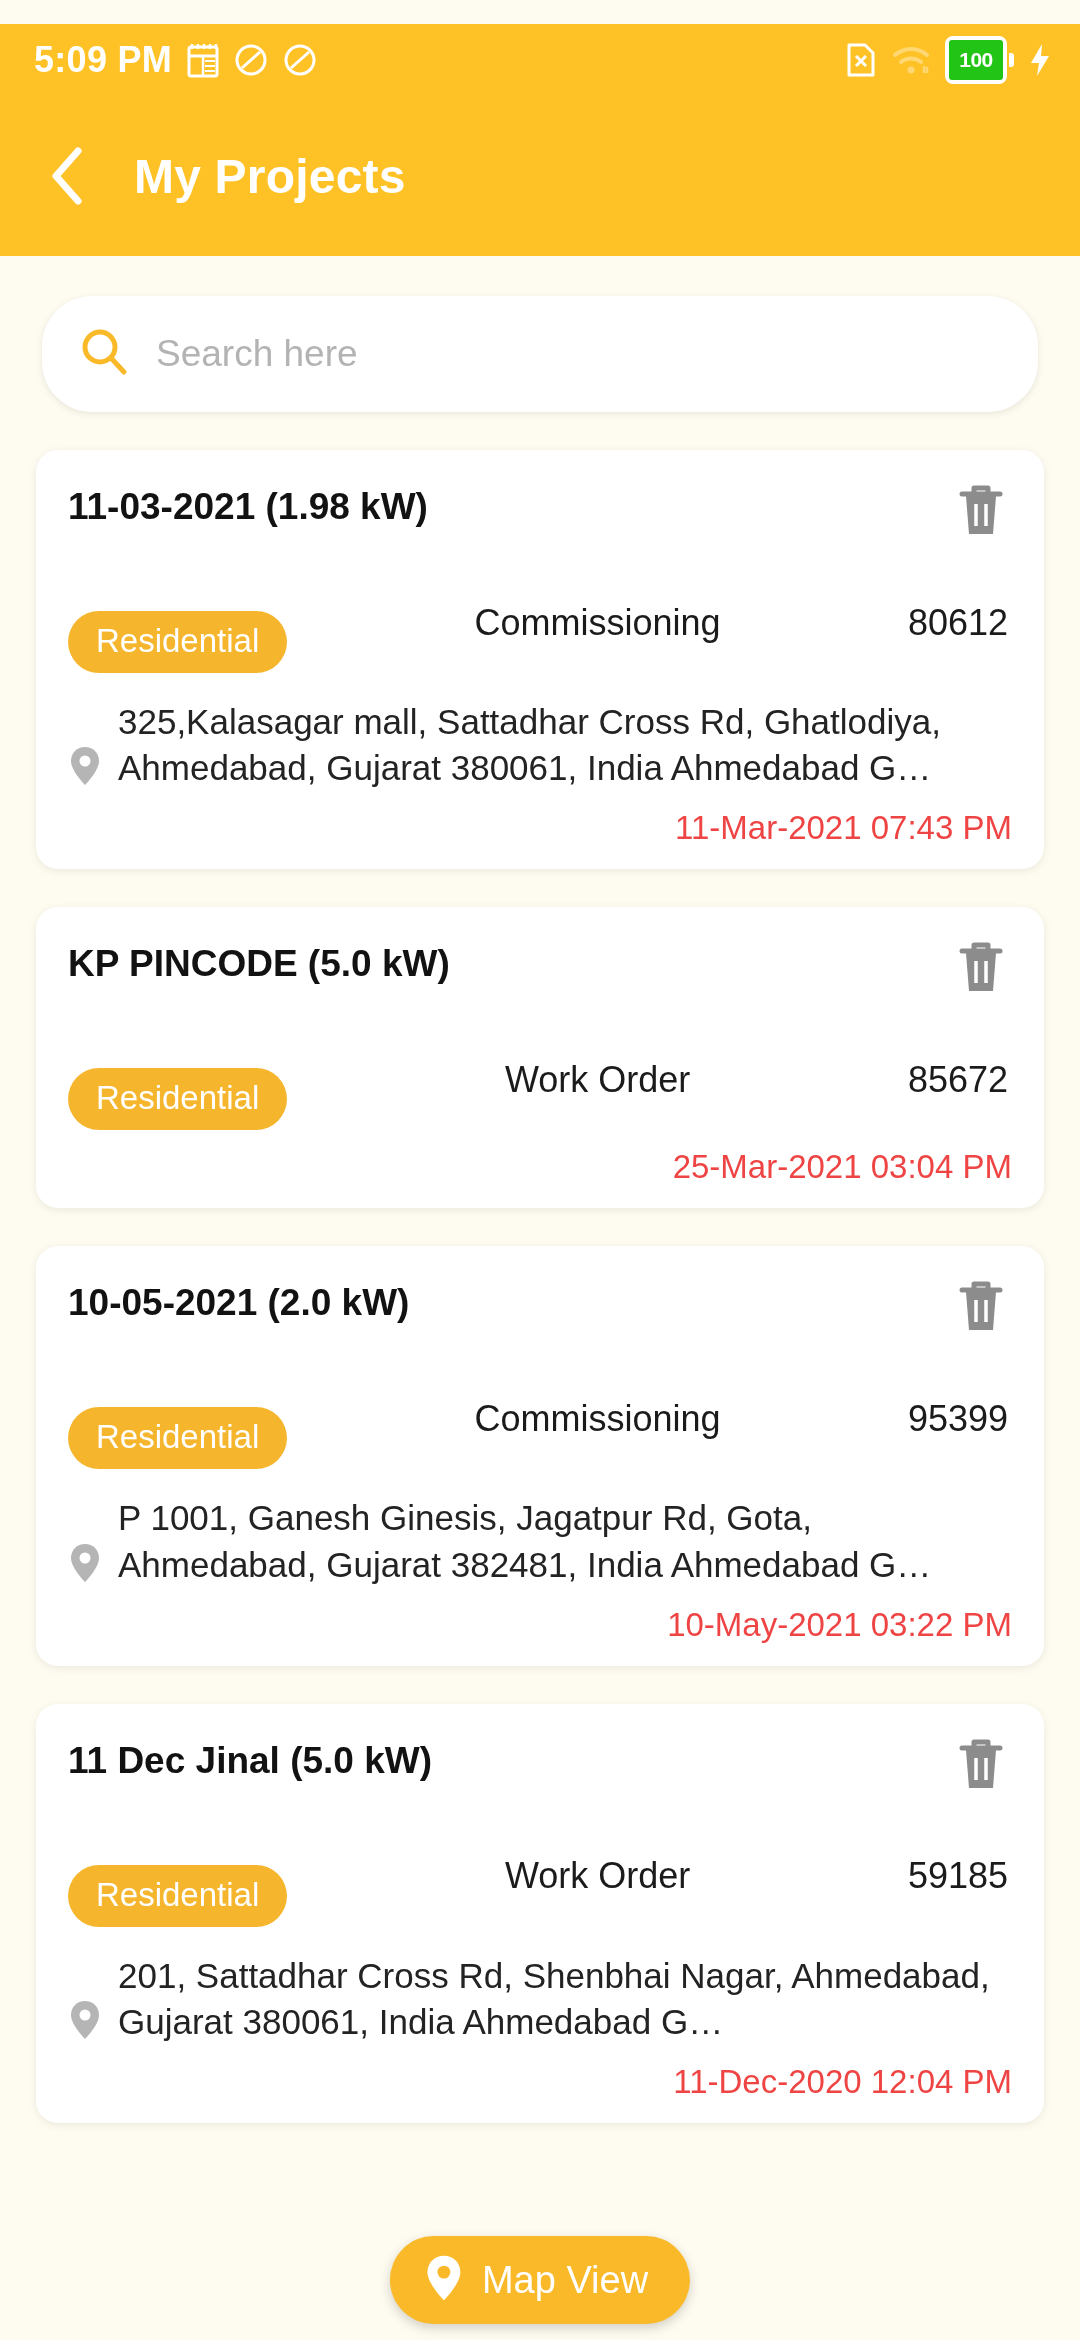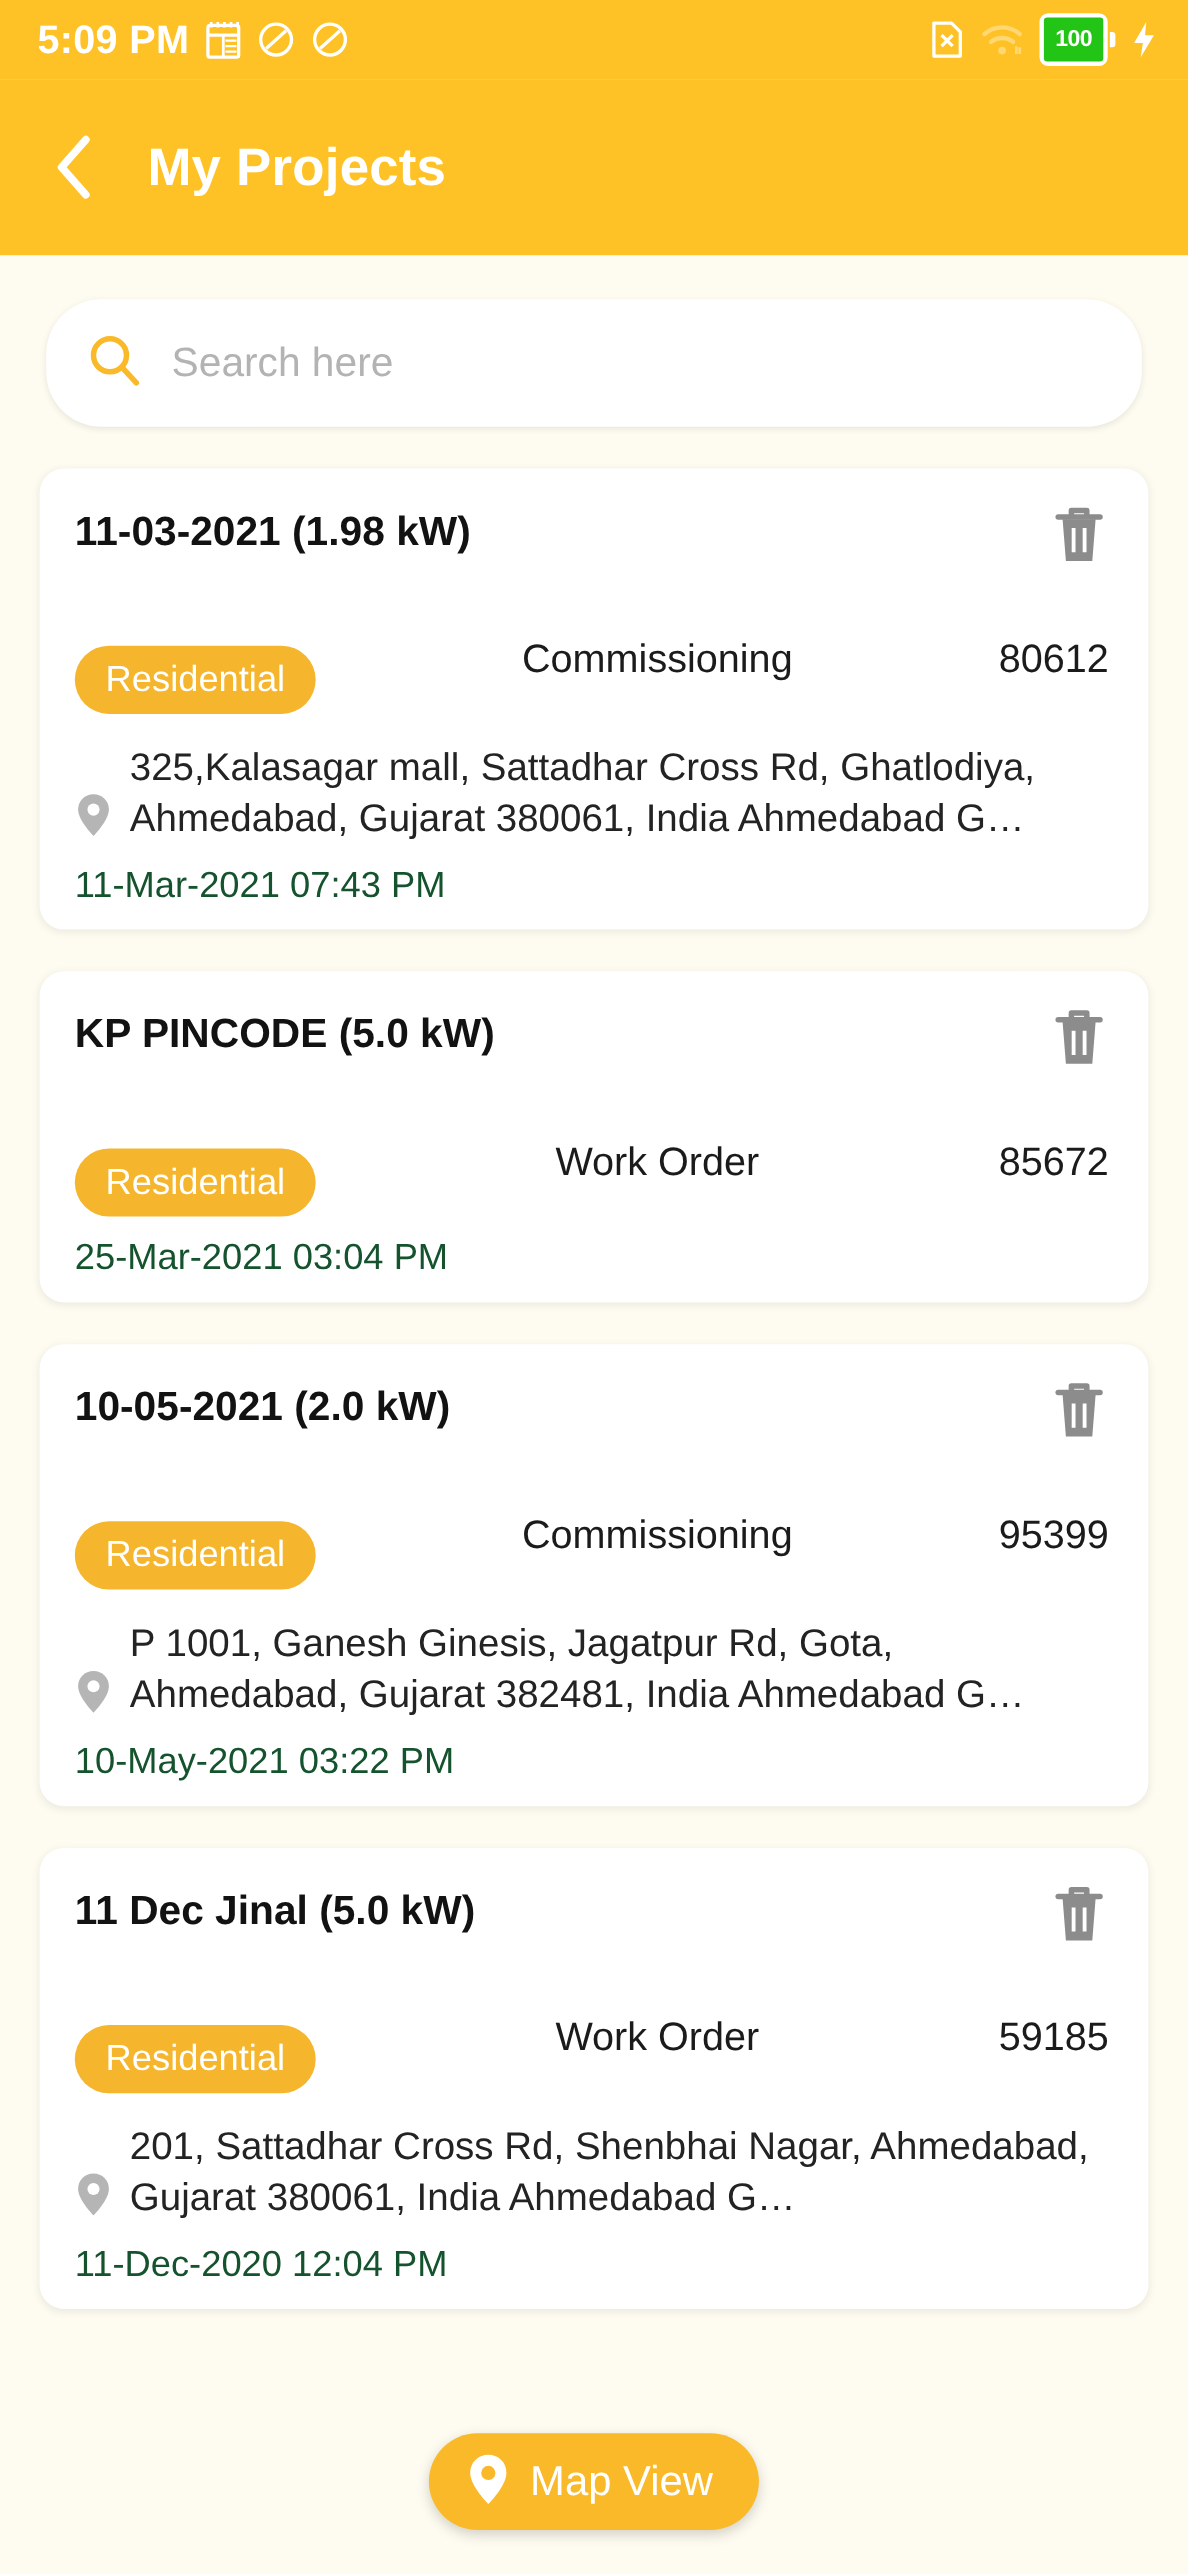"5:09 PM" .statusbar { margin-top: none -> 24px }
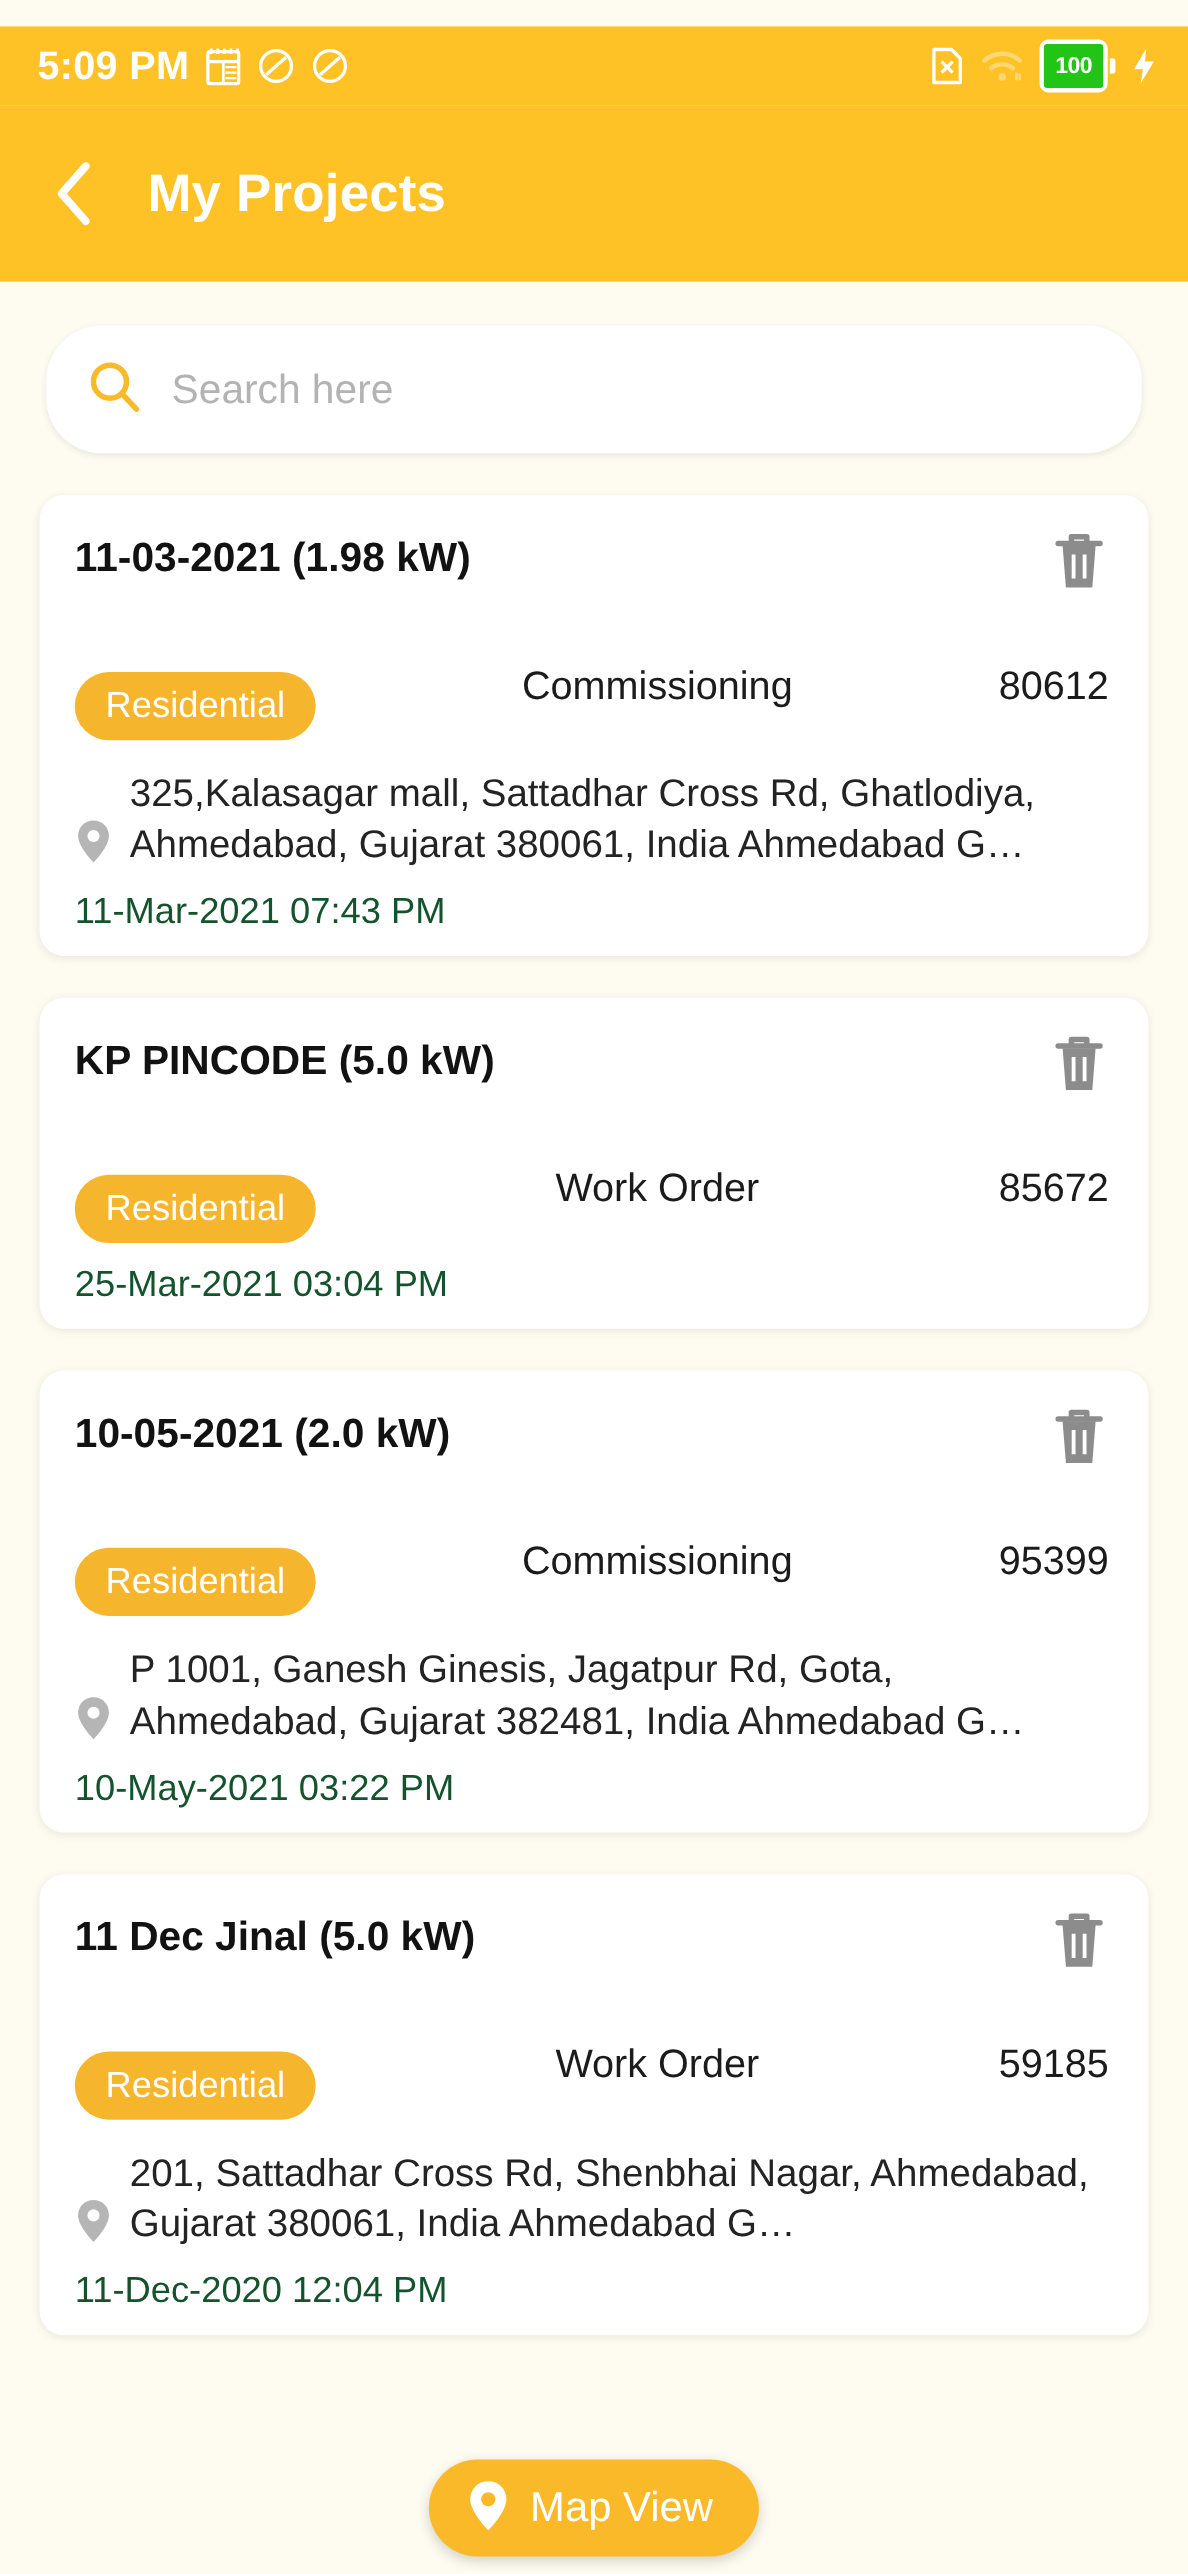"11-Mar-2021 07:43 PM" .date-row { color: #14532d -> #ef4444; text-align: none -> right }
